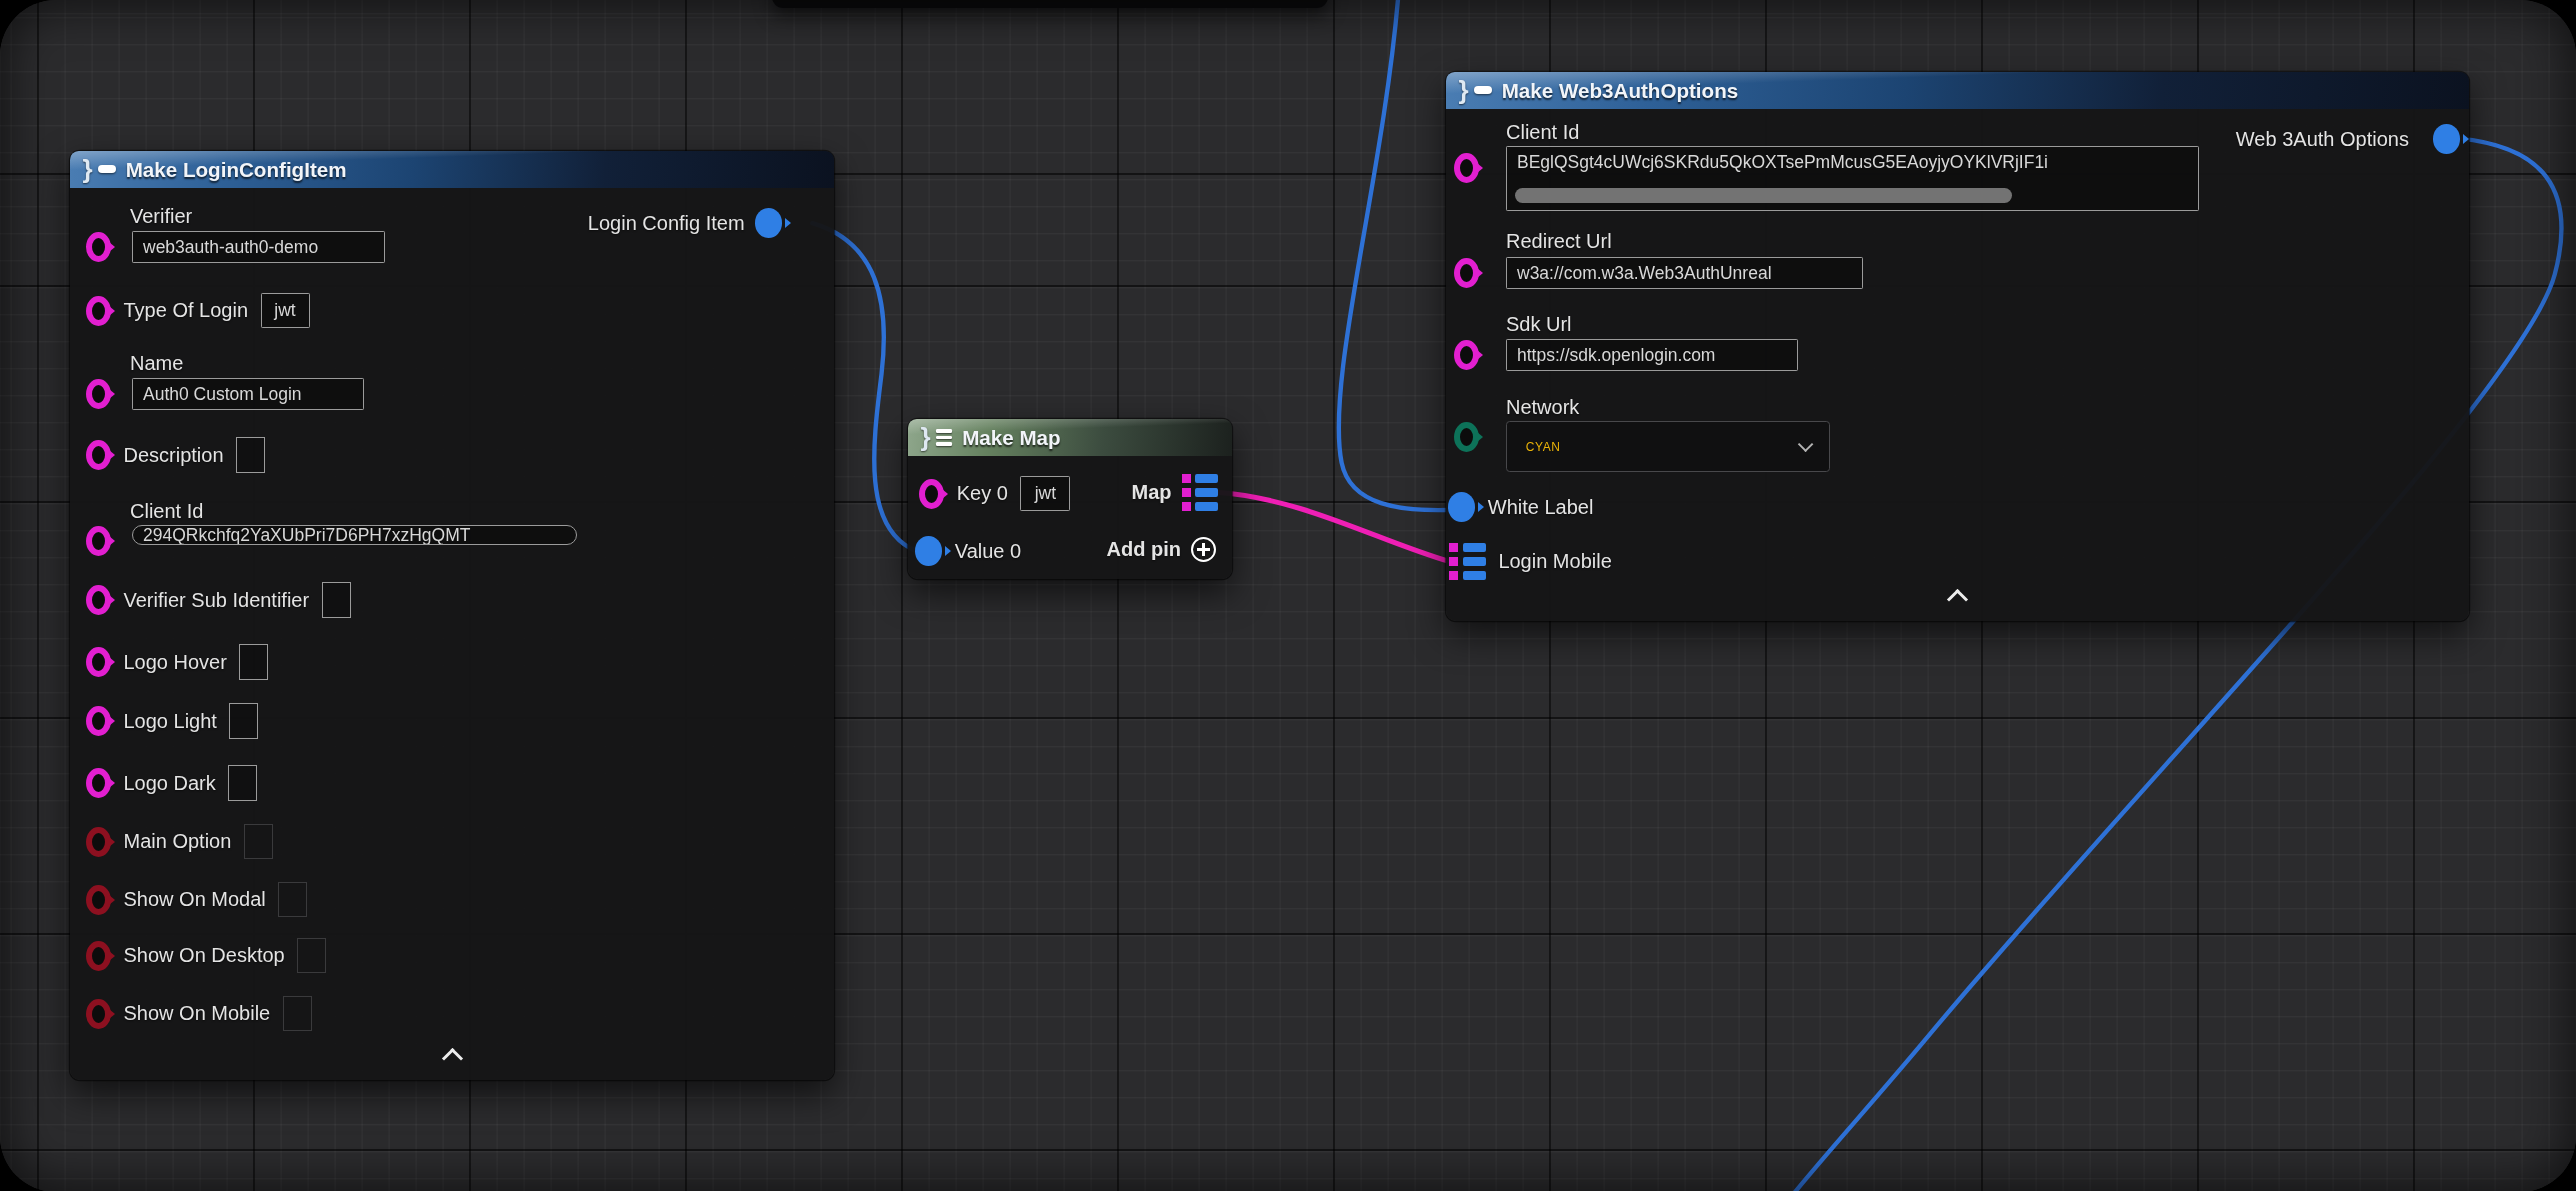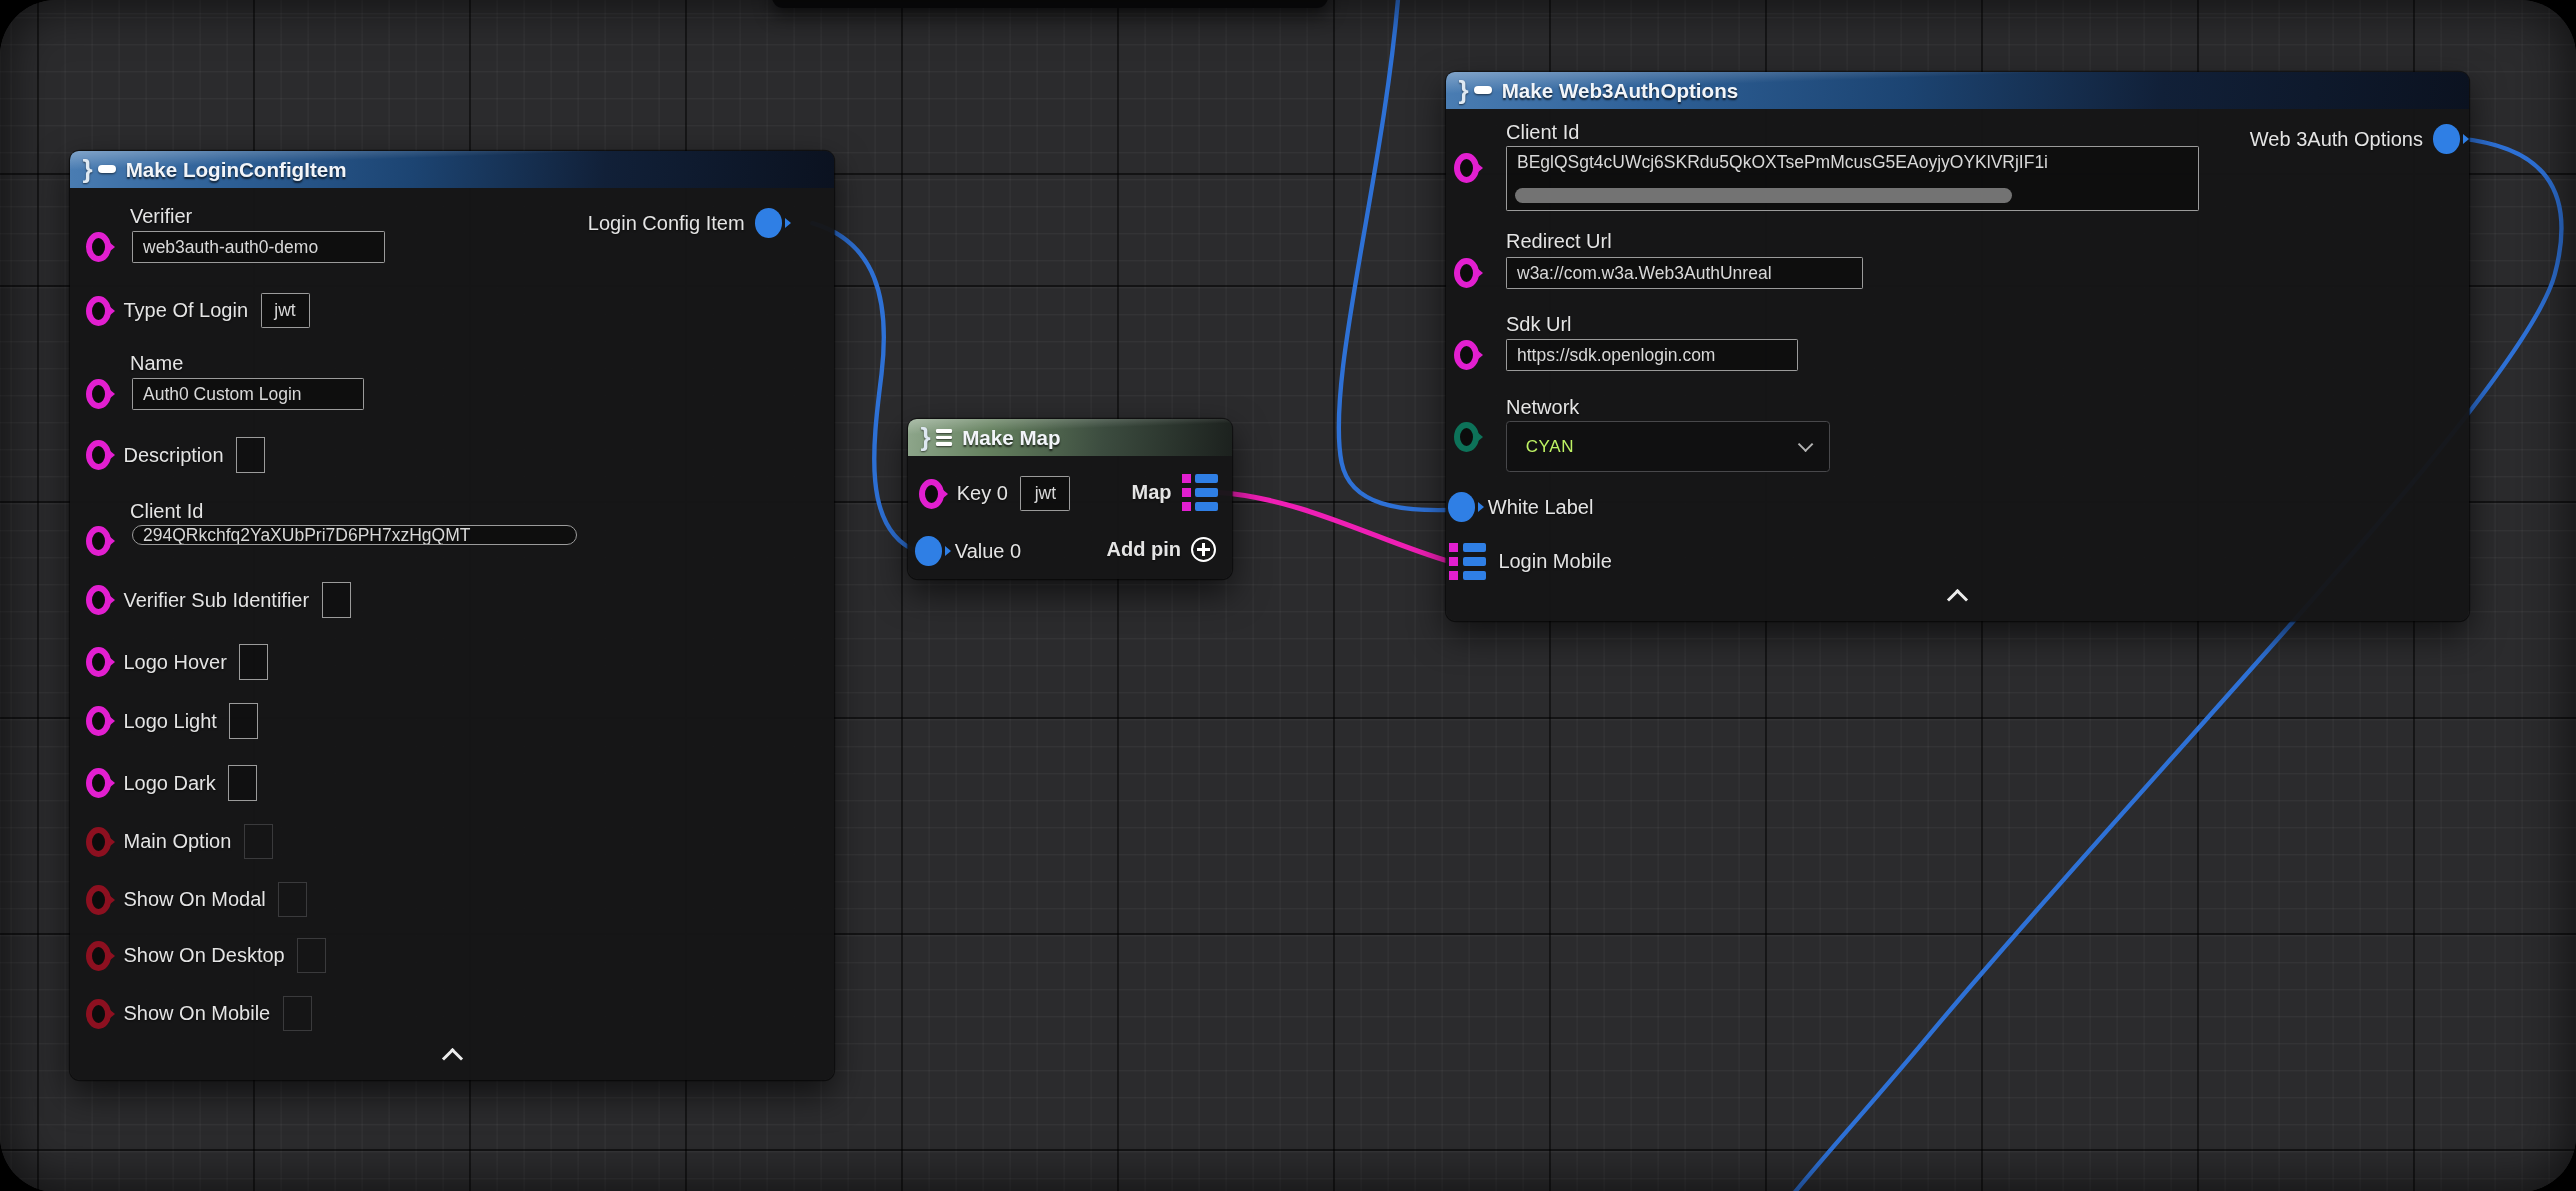"Web 3Auth Options" div.irow { gap: 10px -> 24px }
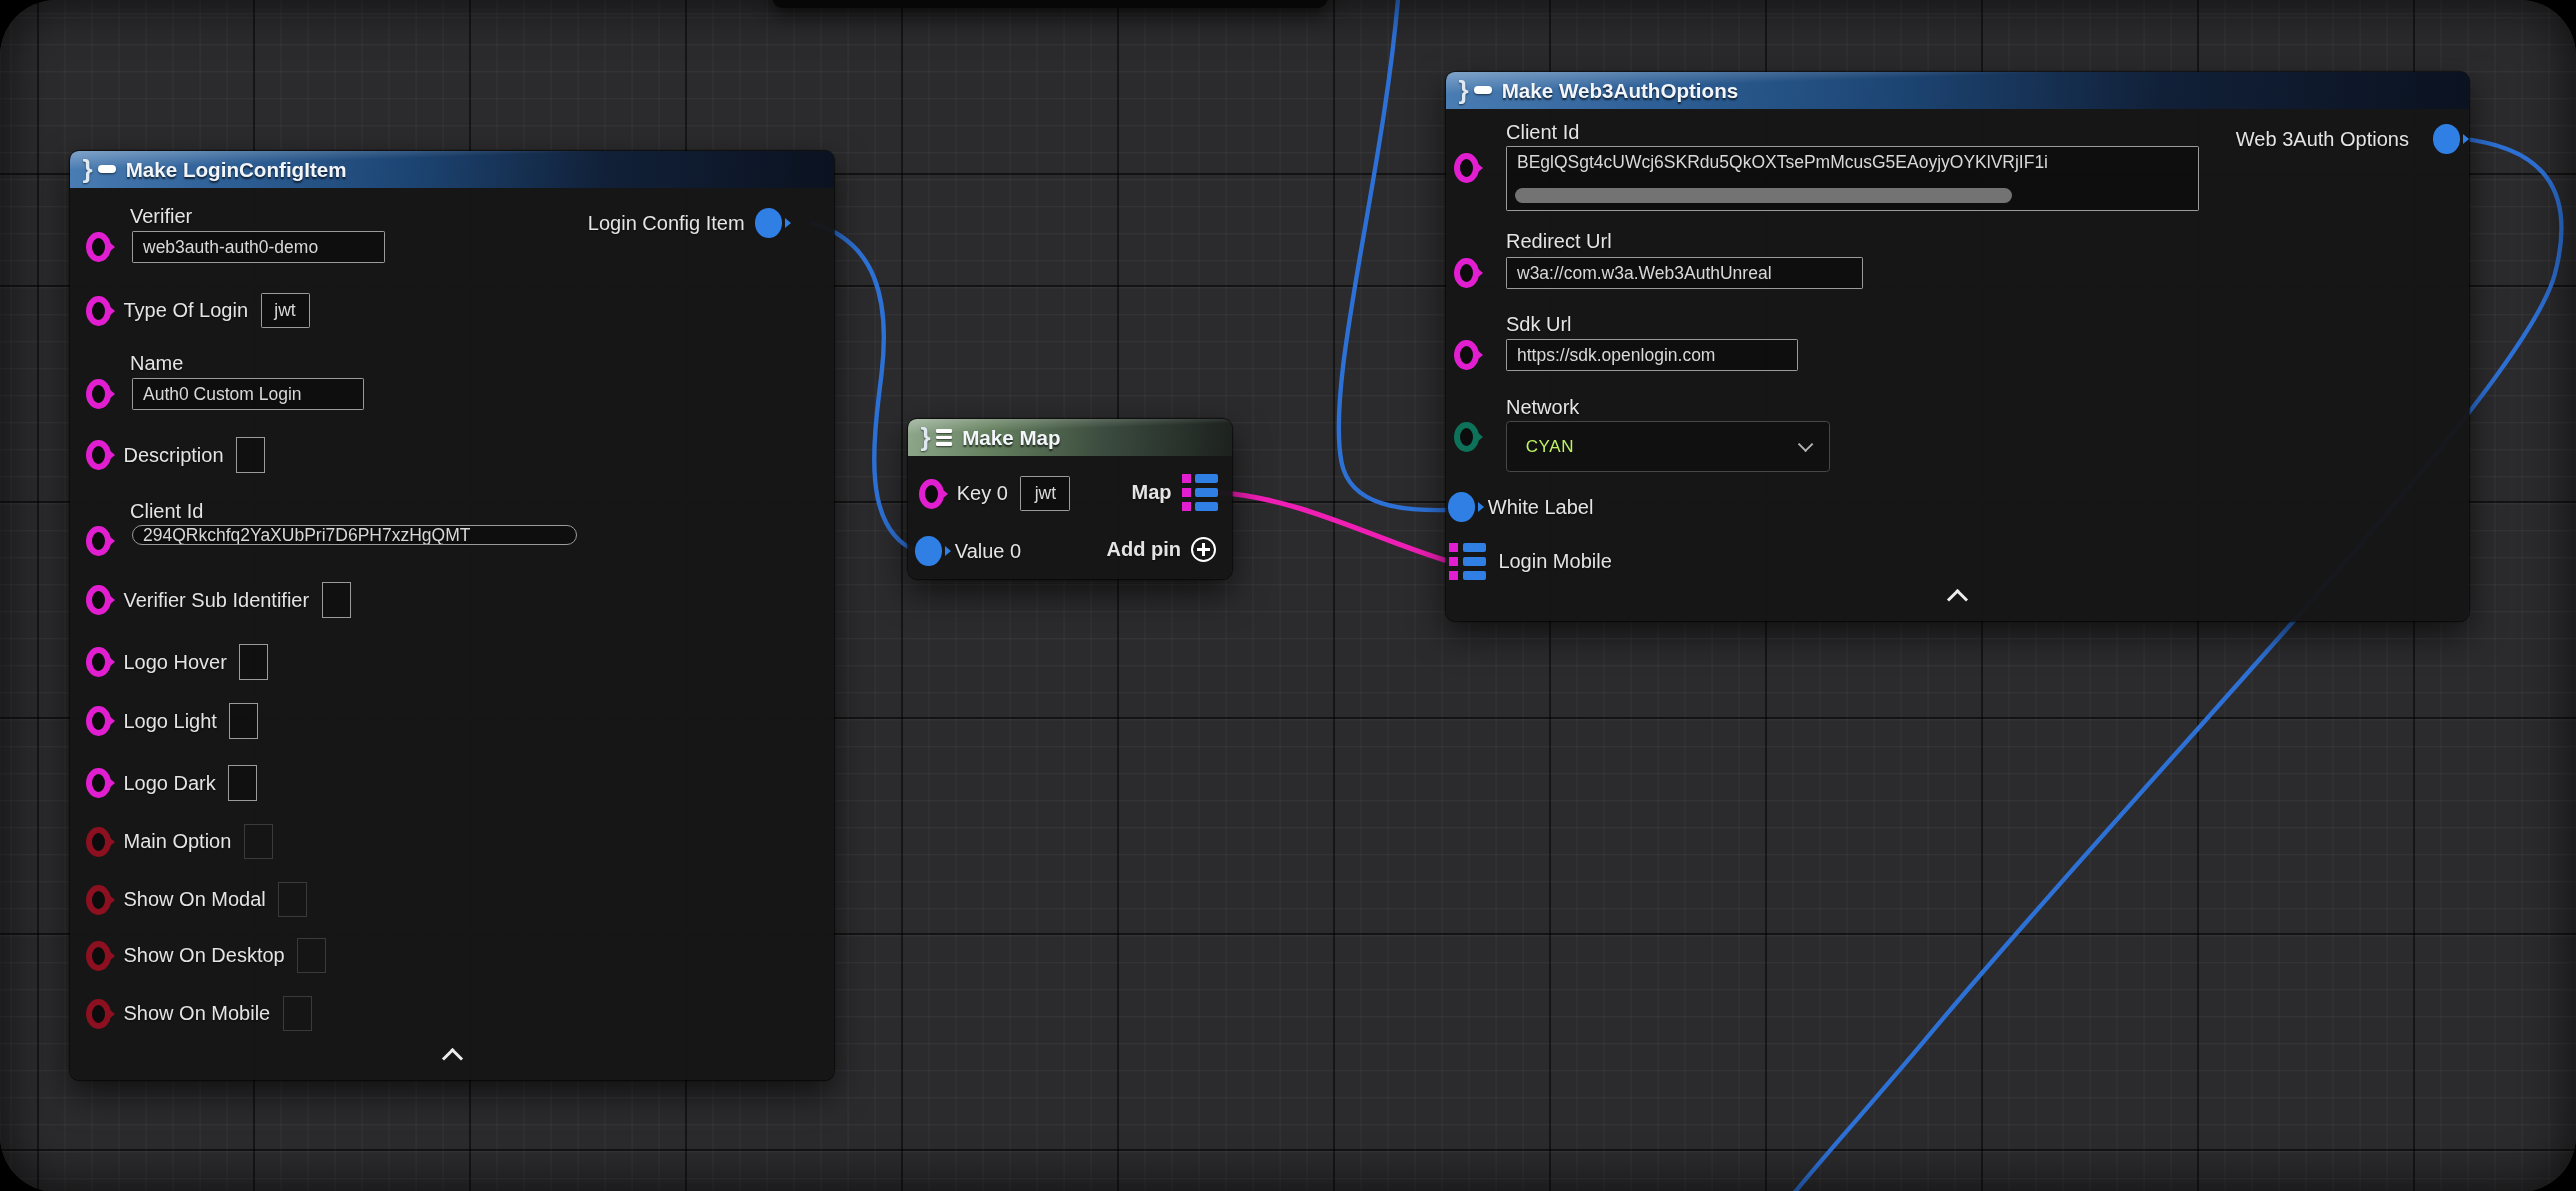"CYAN" .ddtext { color: #bef264 -> #eab308; font-size: 17px -> 12px }
